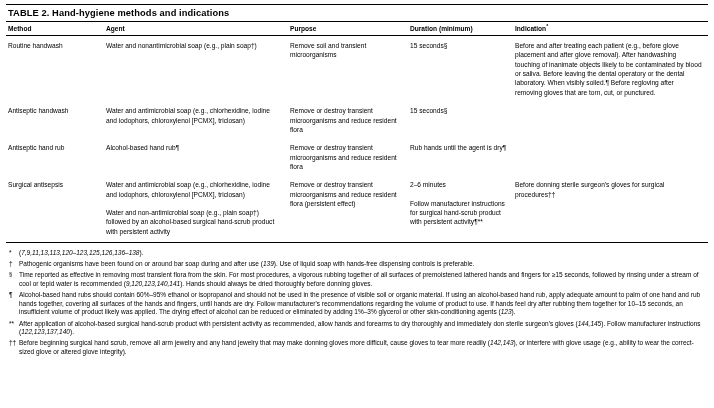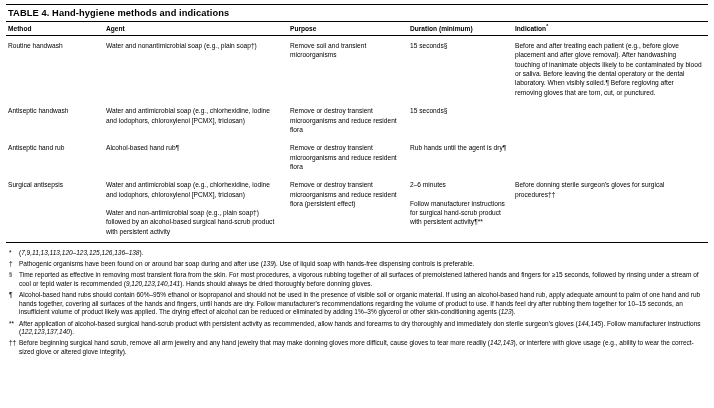"TABLE 4. Hand-hygiene methods and" div.table-title { text: 4 -> 2 }
